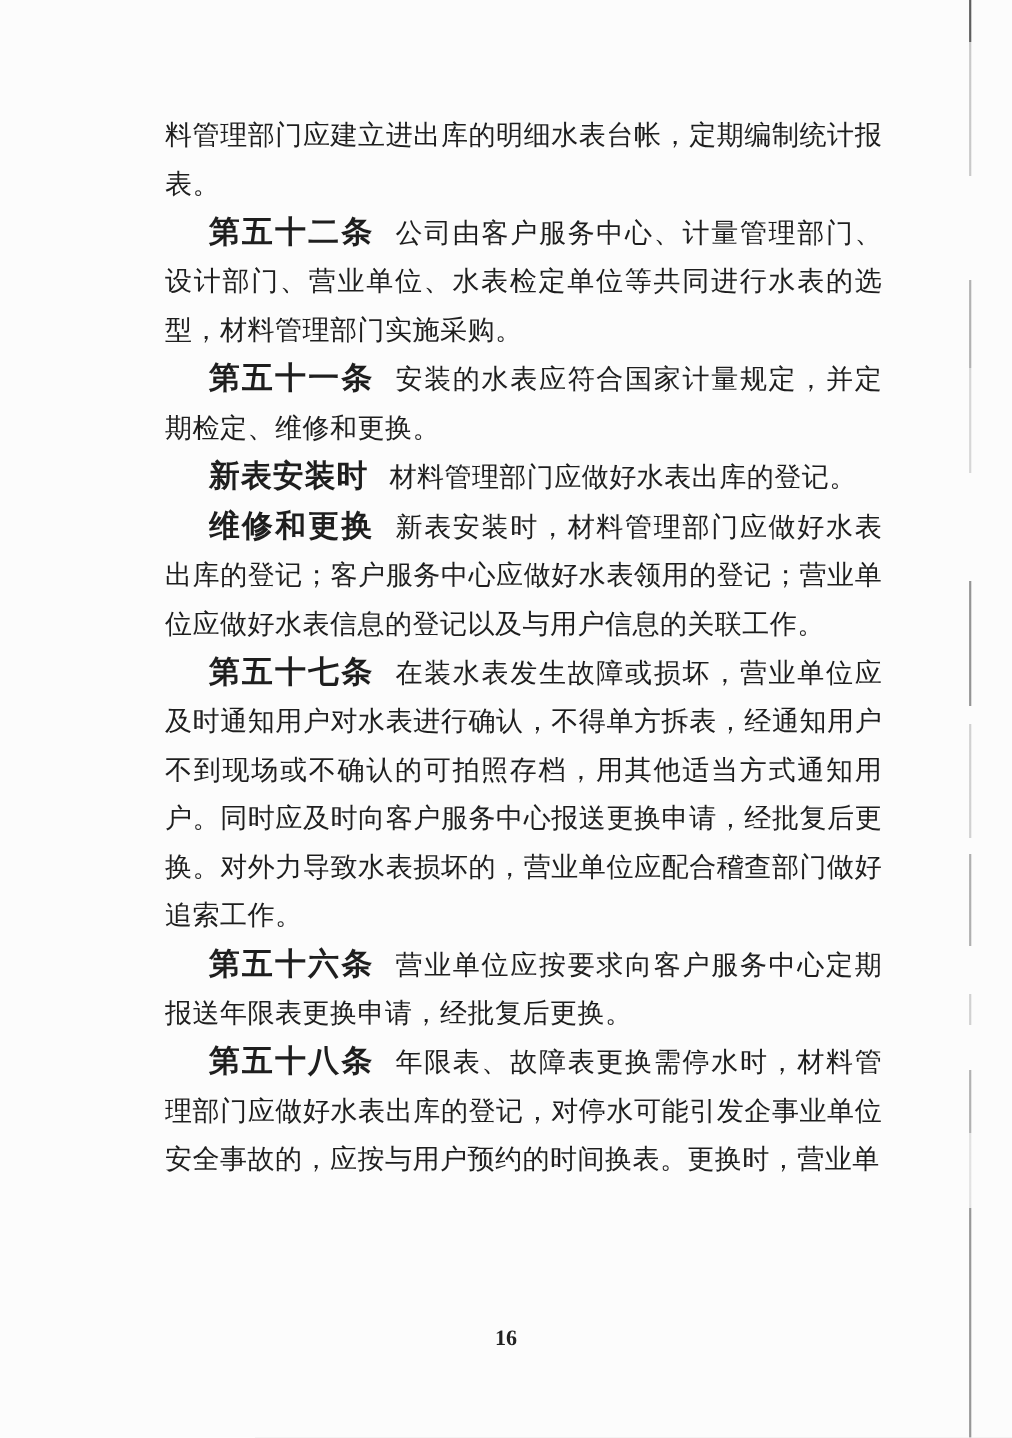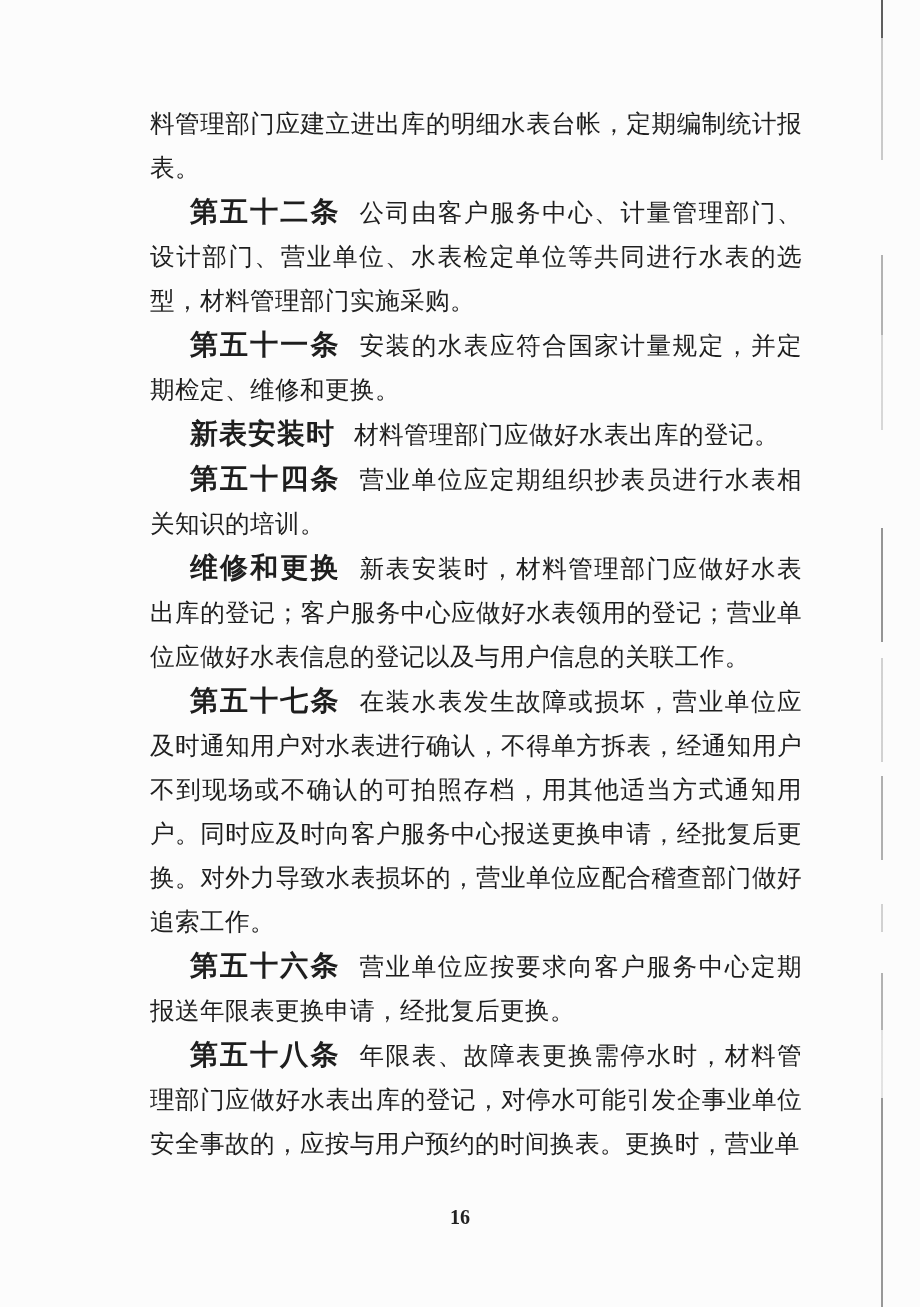"第五十四条 营业单位应定期组织抄表员进行水表相关知识的培训。" p { html: <p><span>第五十四条</span><span>营业单位应定期组织抄表员进行水表相关知识的培训。</span></p> -> none }
